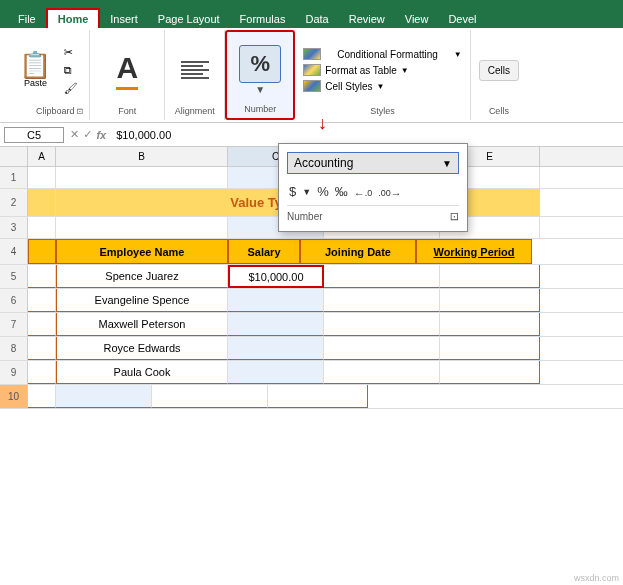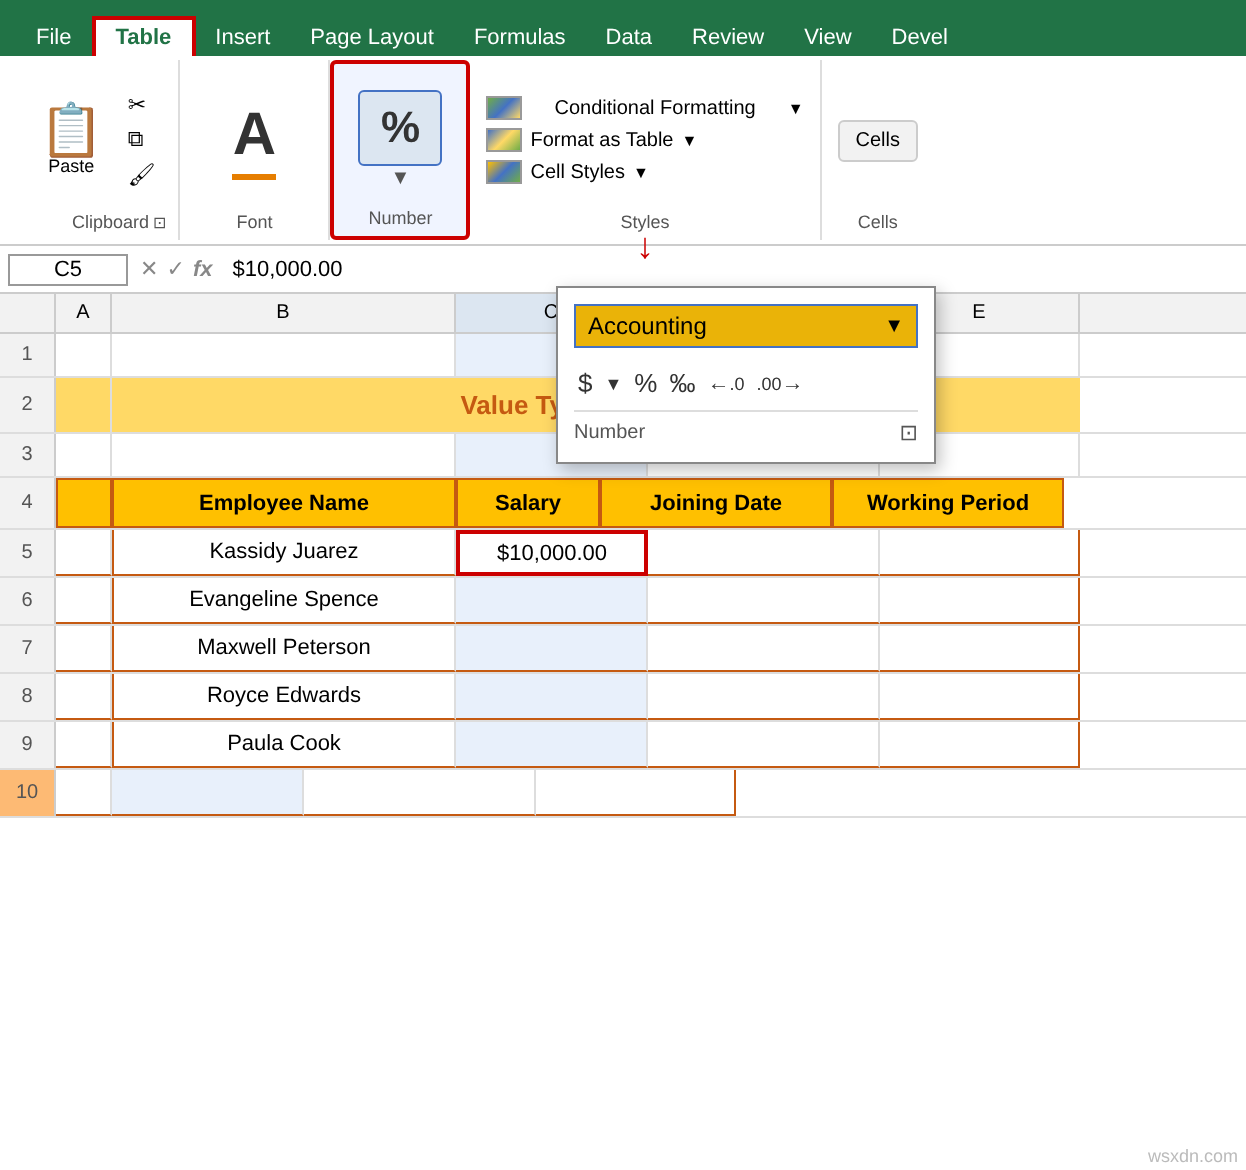"Table" div { text: Table -> Home }
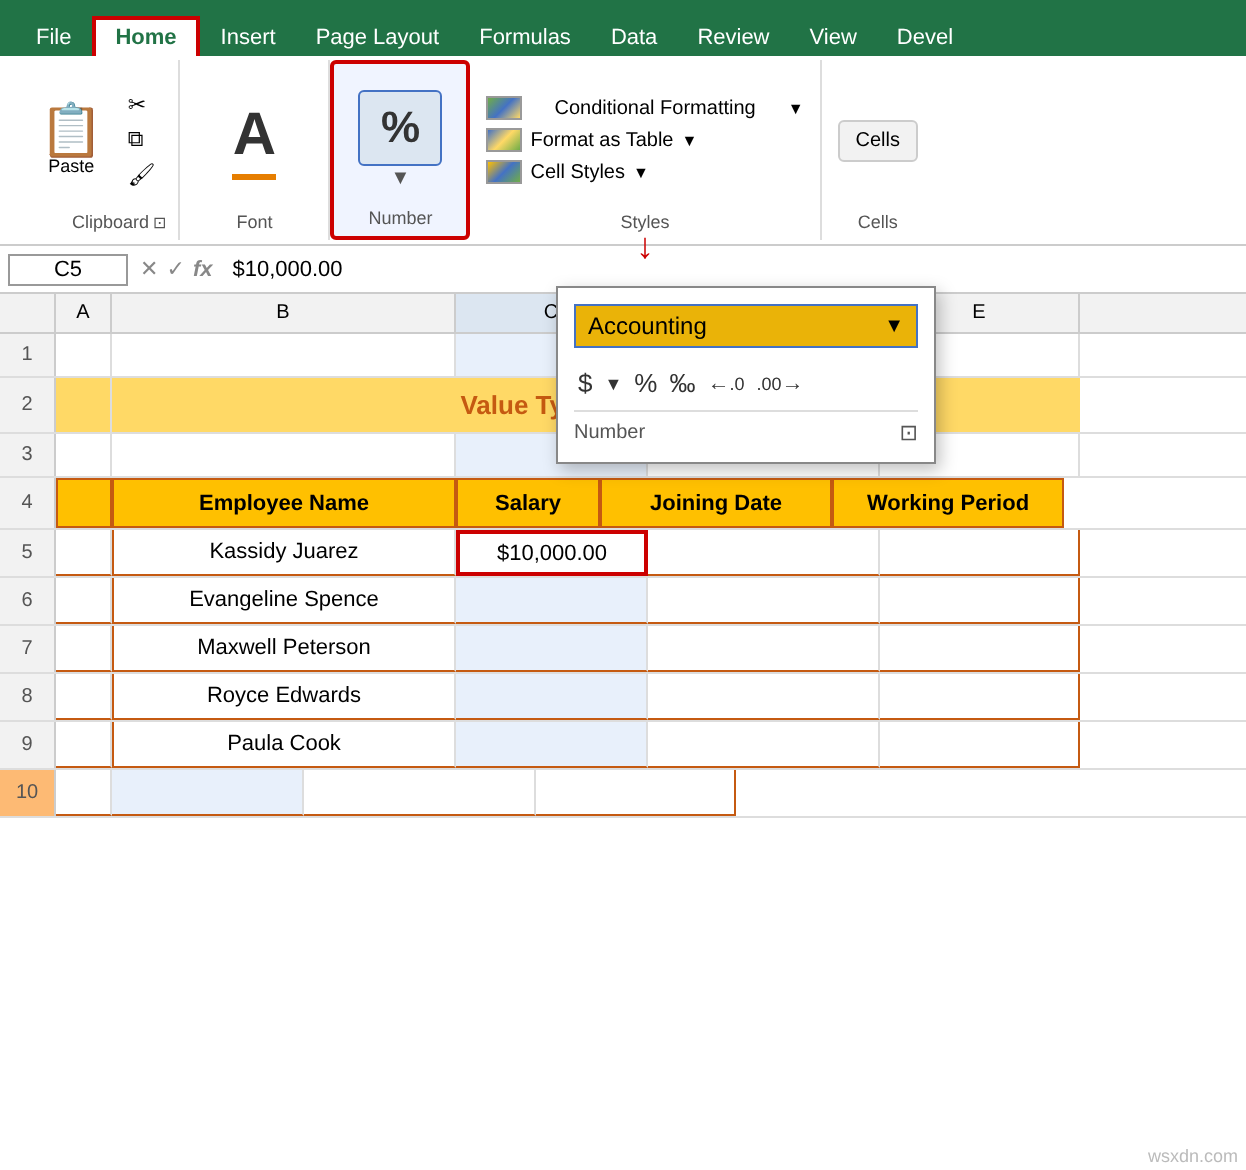"Alignment" div { html: none -> <div> <div> <div> <div></div> <div></div> <div></div> <div></div> <div></div> </div> </div> <div>Alignment</div> </div> }
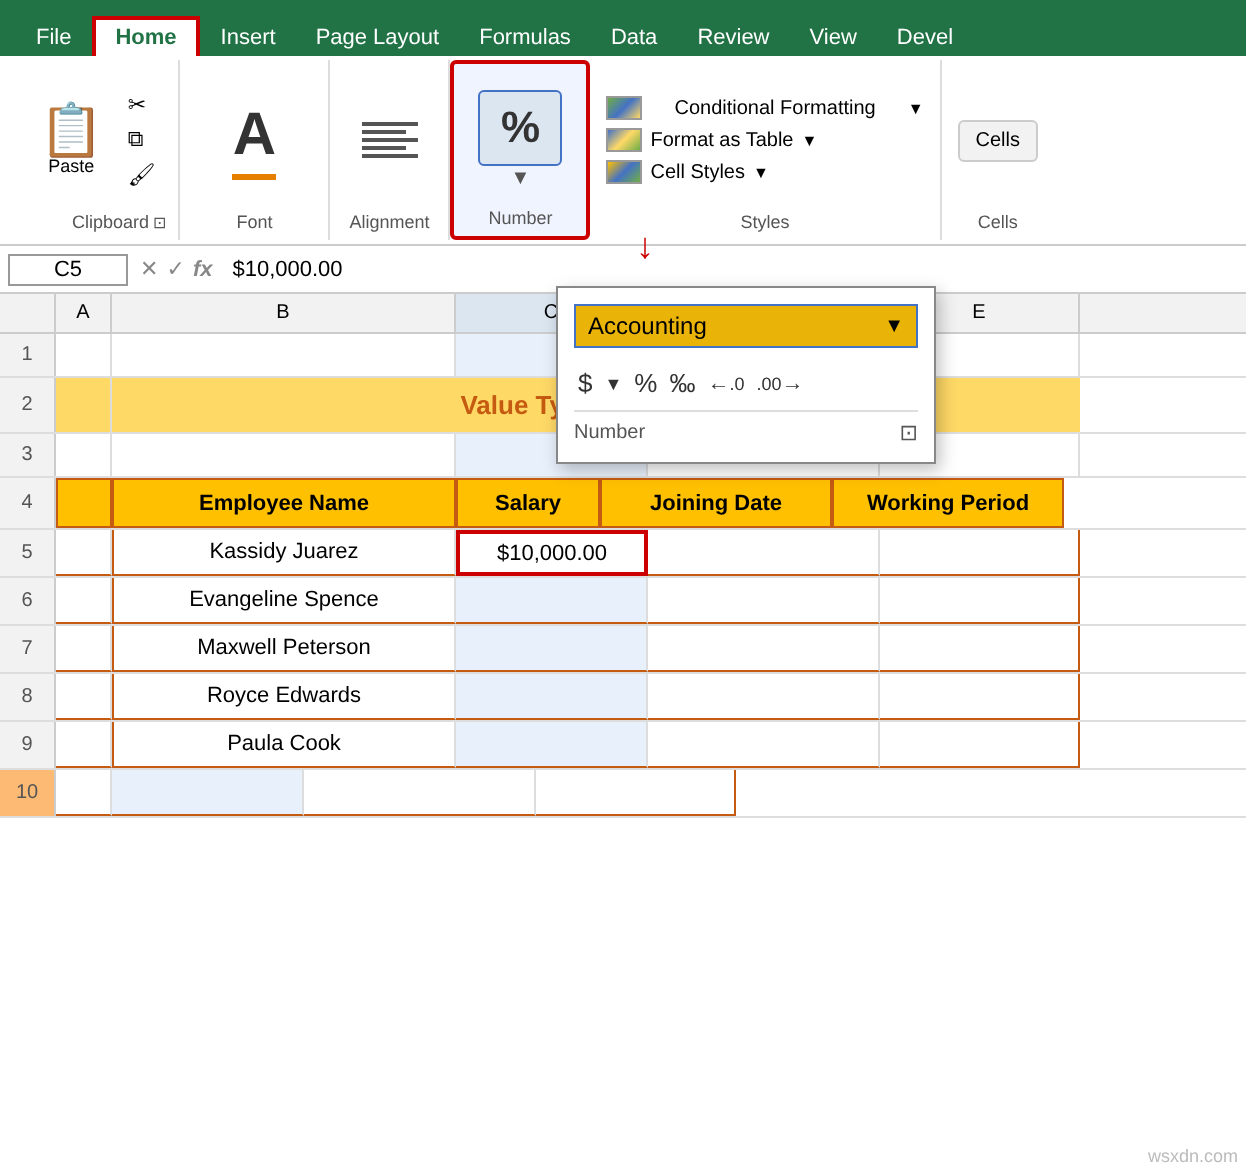"Accounting" div { background: #eab308 -> #e5e5e5 }
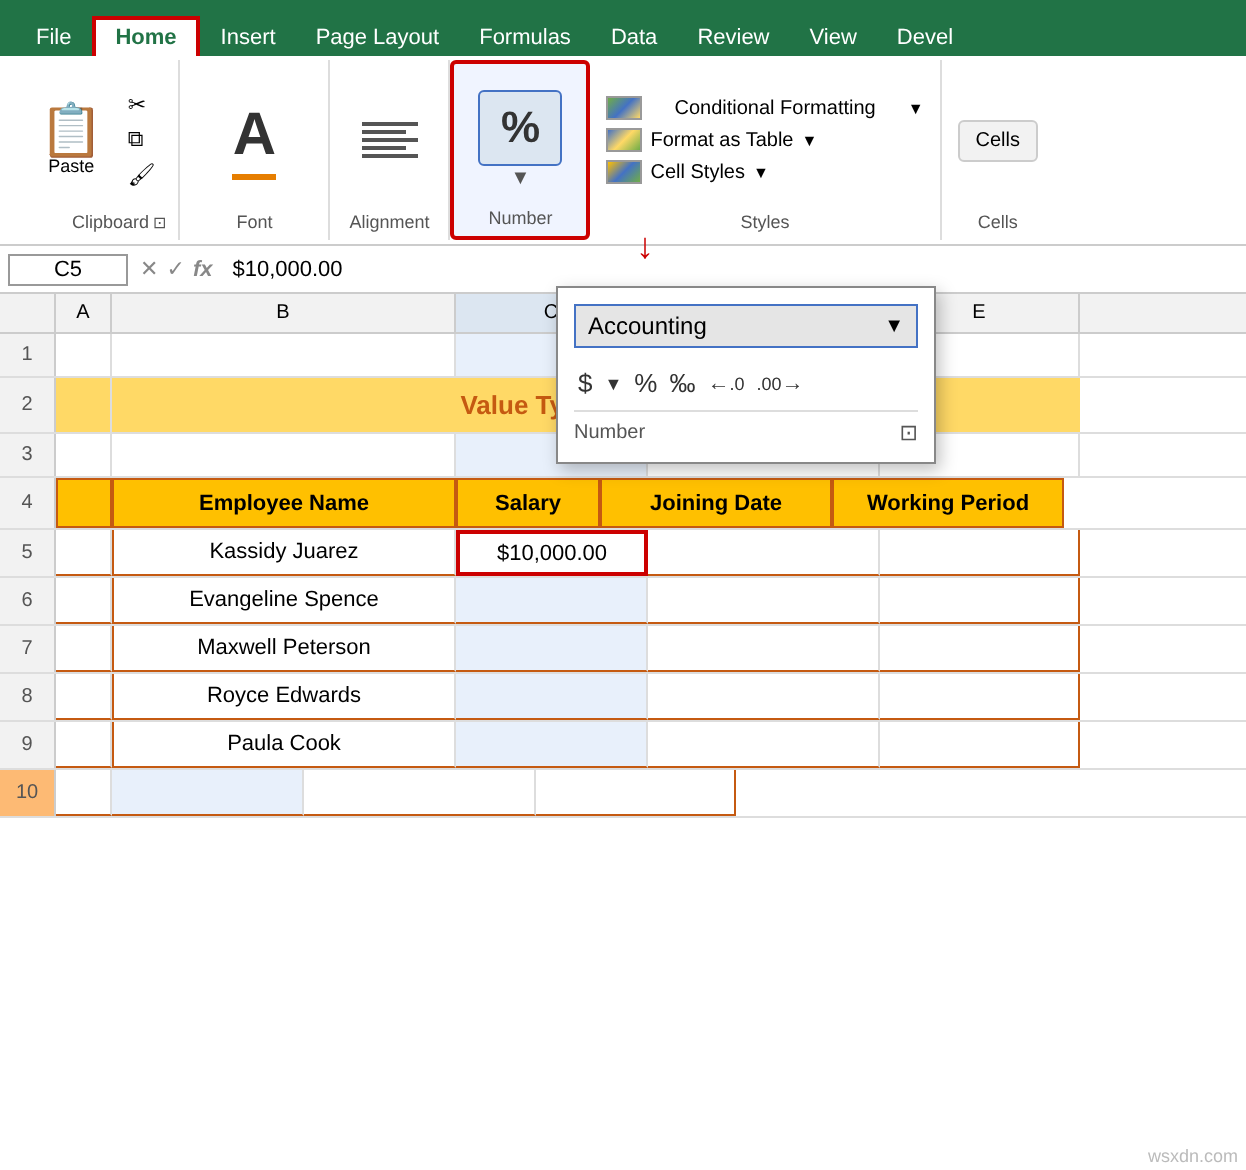"Working Period" div { text-decoration: none -> underline }
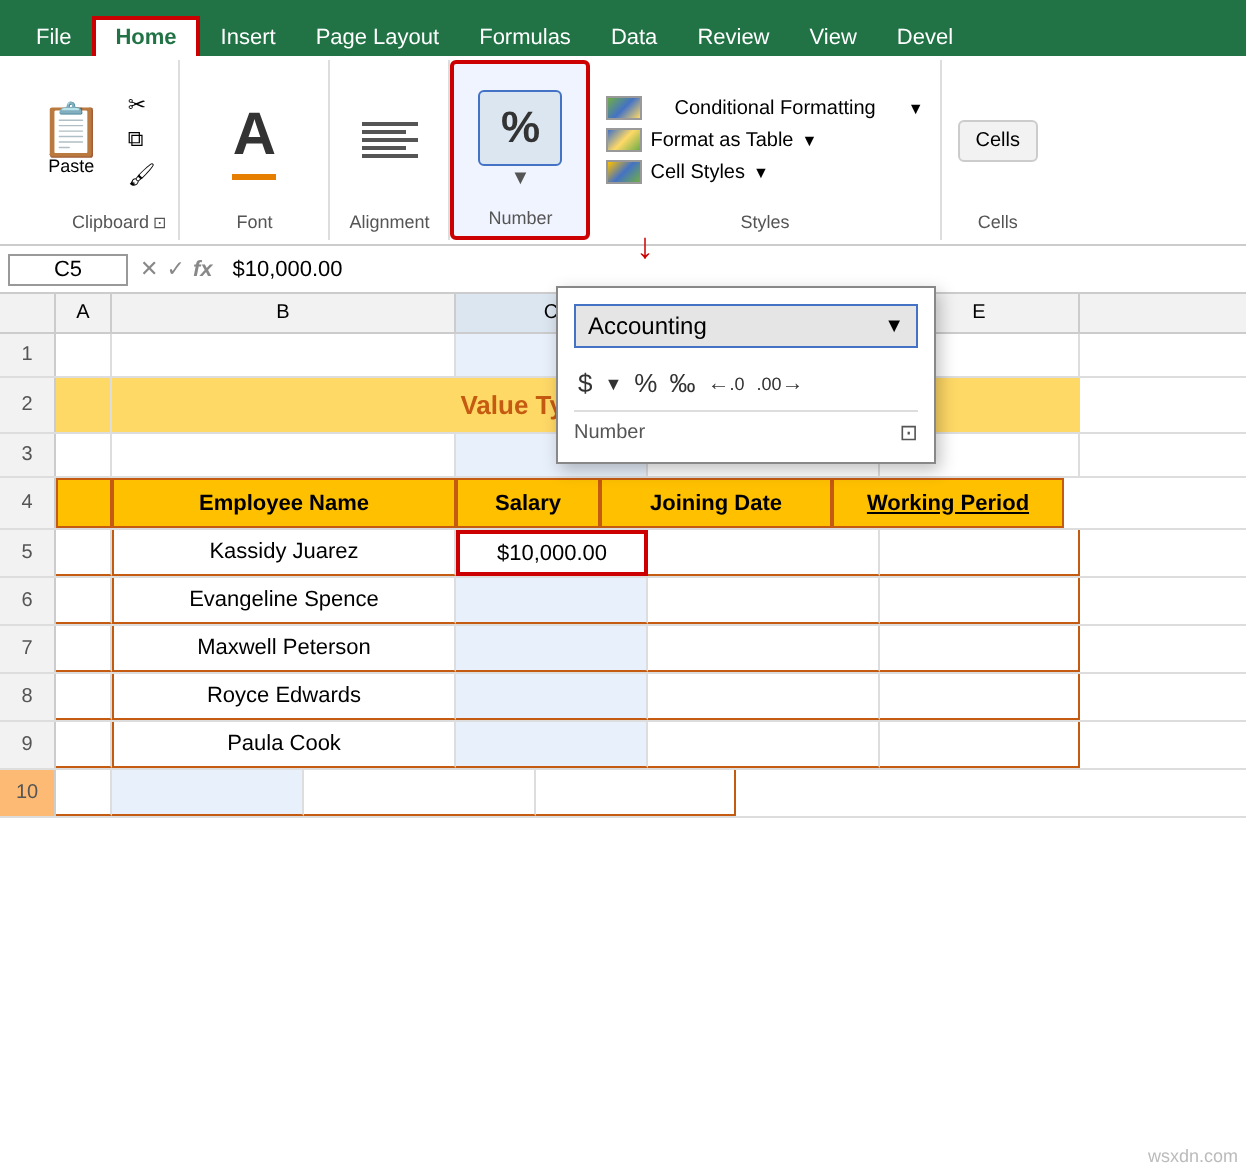"Kassidy Juarez" div { text: Kassidy -> Spence }
